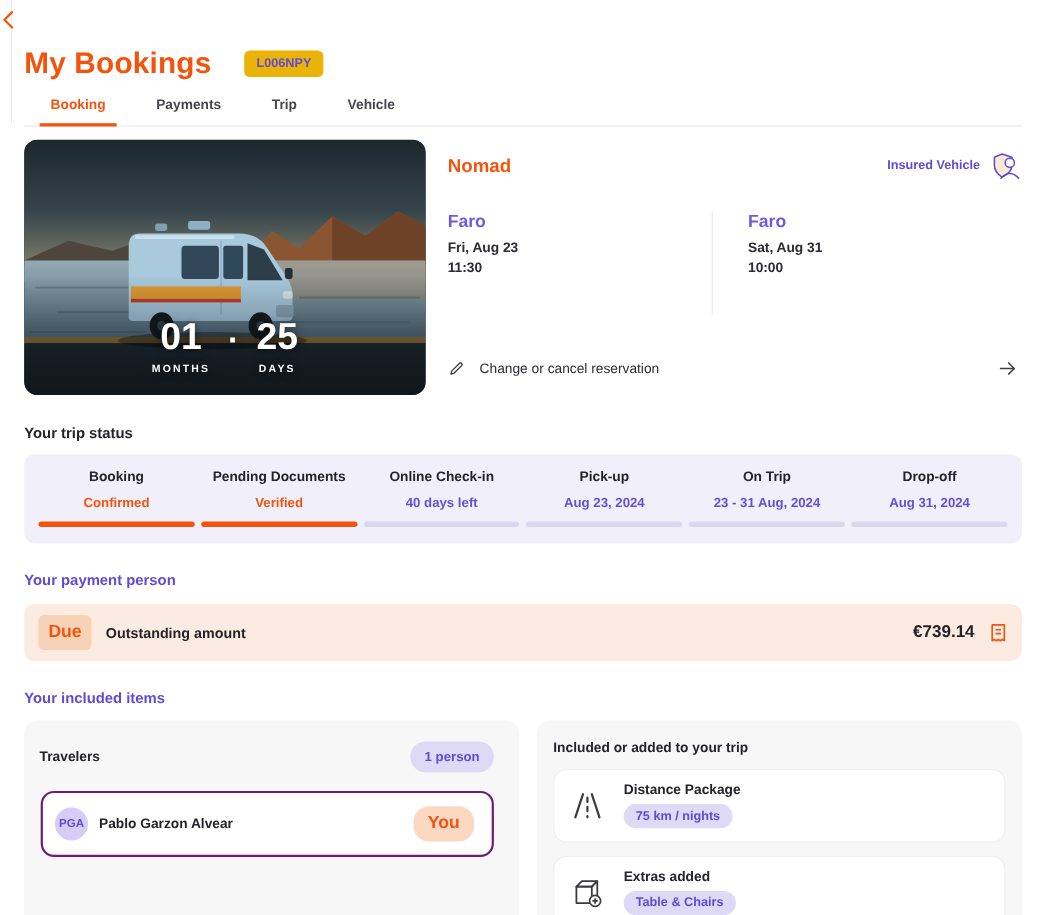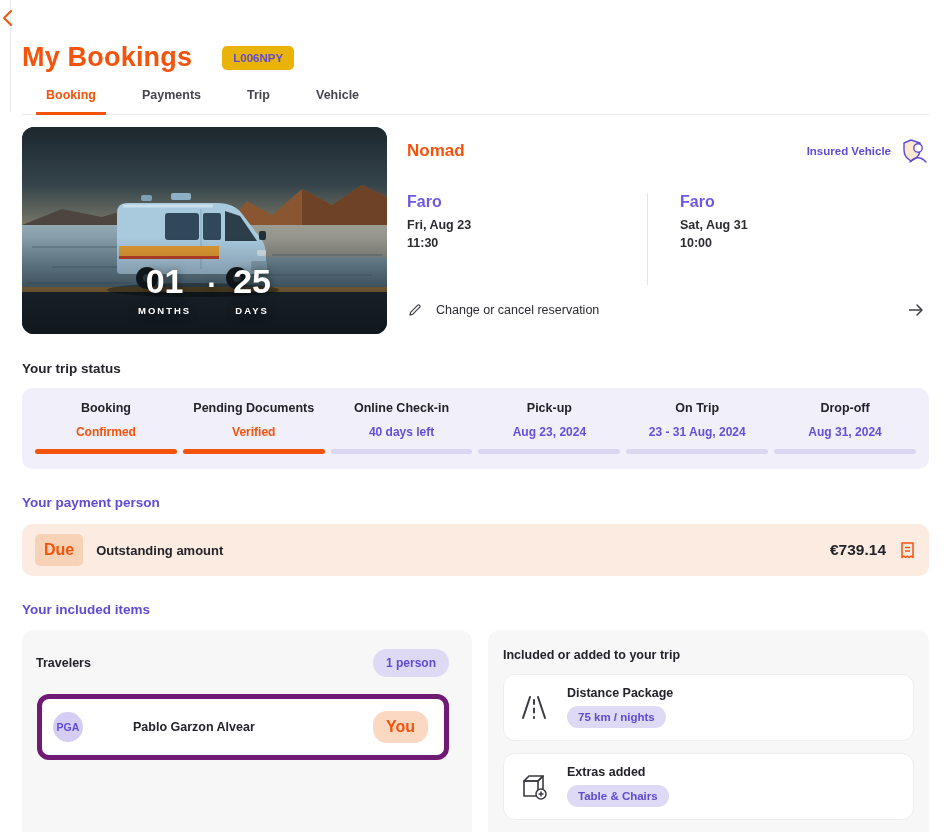"01" .hero { height: 207px -> 232px }
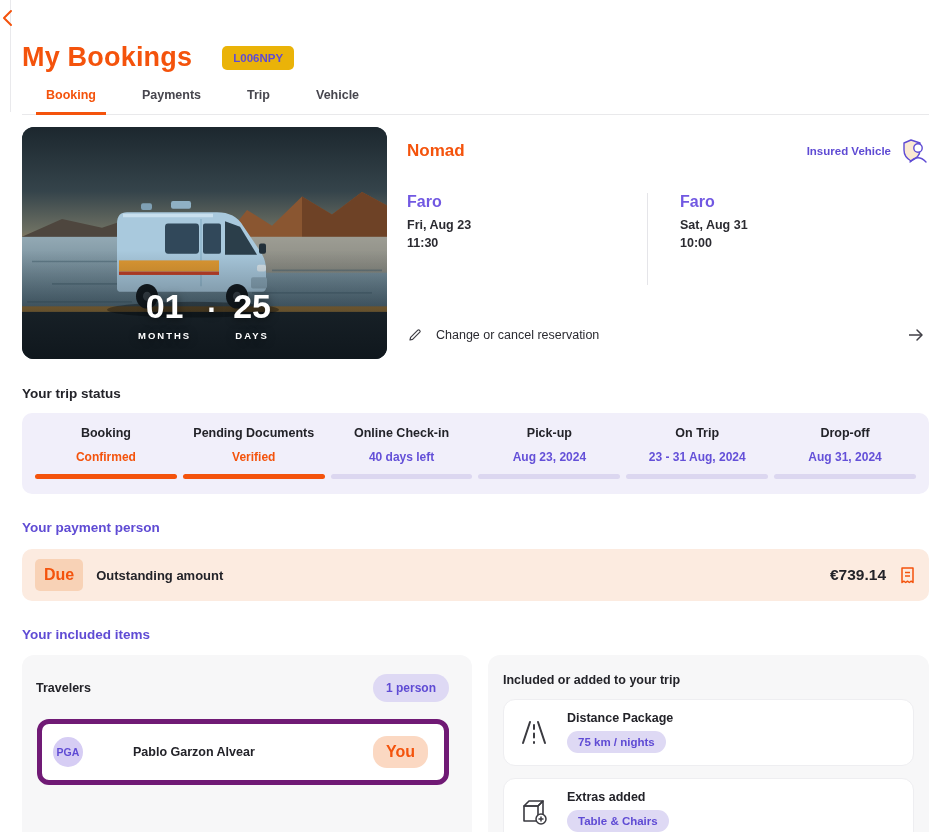"PGA" .traveler-row { border: 5px solid #701a75 -> 2px solid #701a75 }
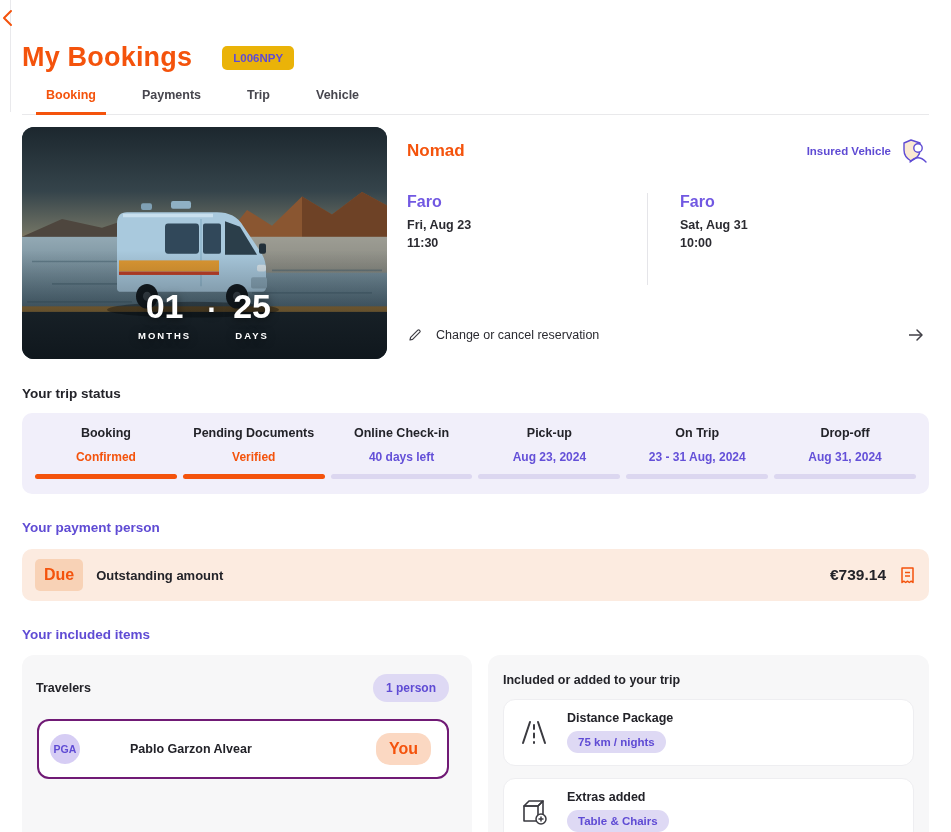"Pablo Garzon Alvear" .traveler-name { margin-left: 40px -> none }
